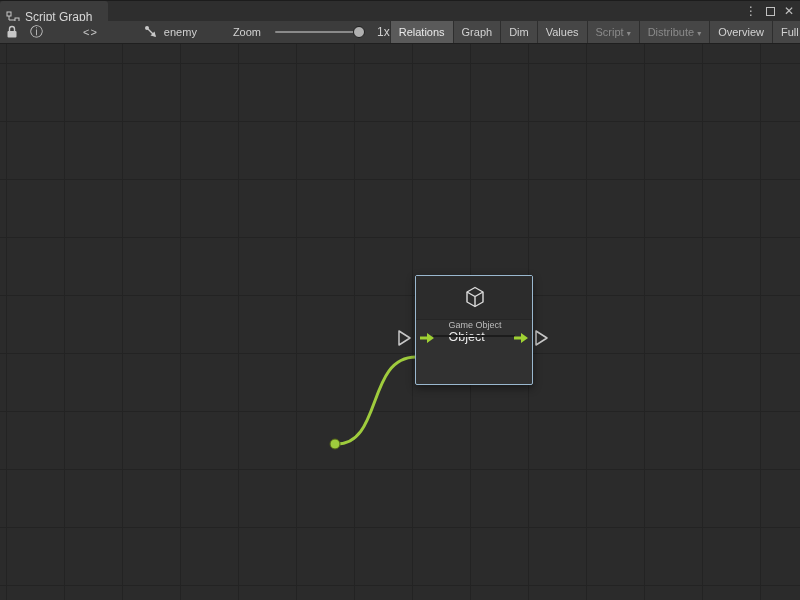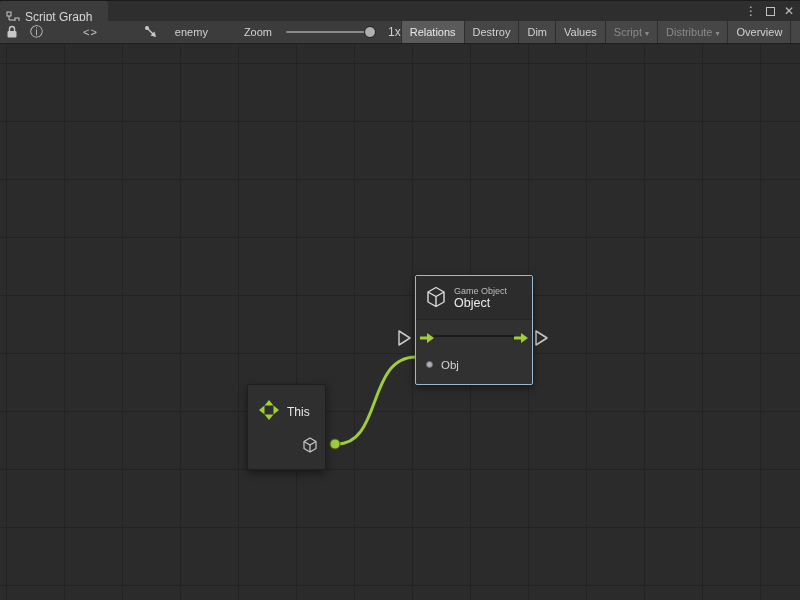"enemy" .crumb { gap: 18px -> 7px }
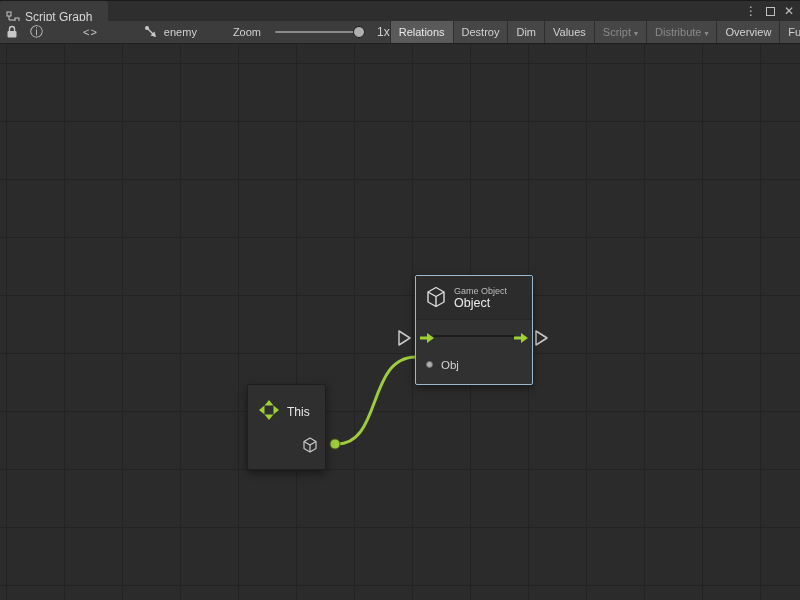"Destroy" span { text: Destroy -> Graph }
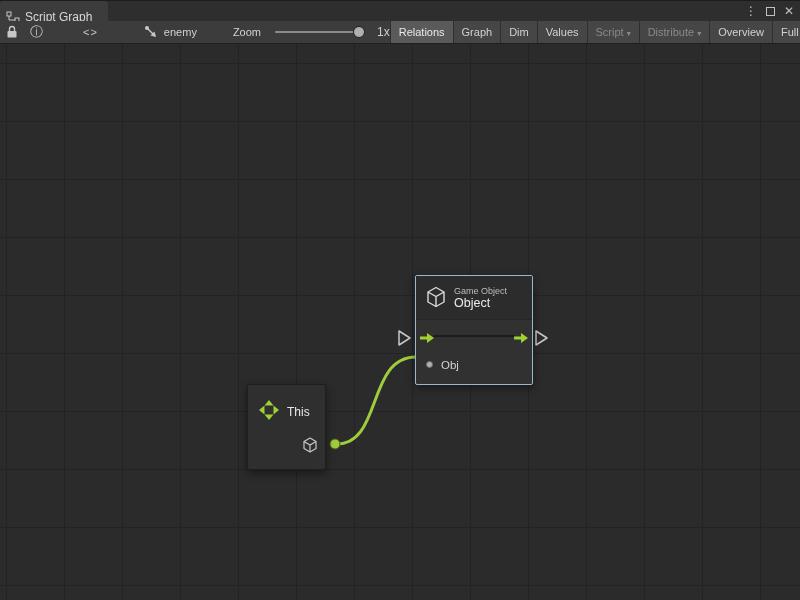"Game Object" .nd-header { flex-direction: none -> column }
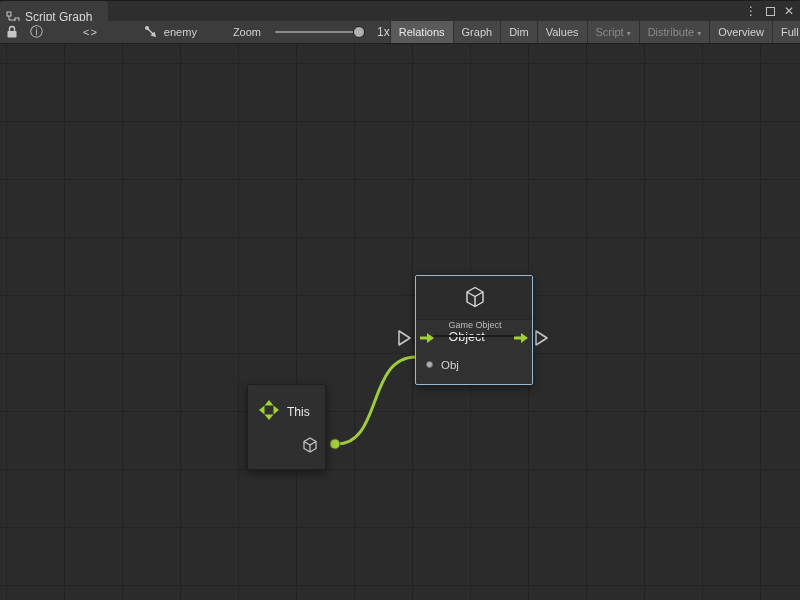"Obj" div.nd-objrow { html: <div> <span></span> <span>Obj</span> </div> -> none }
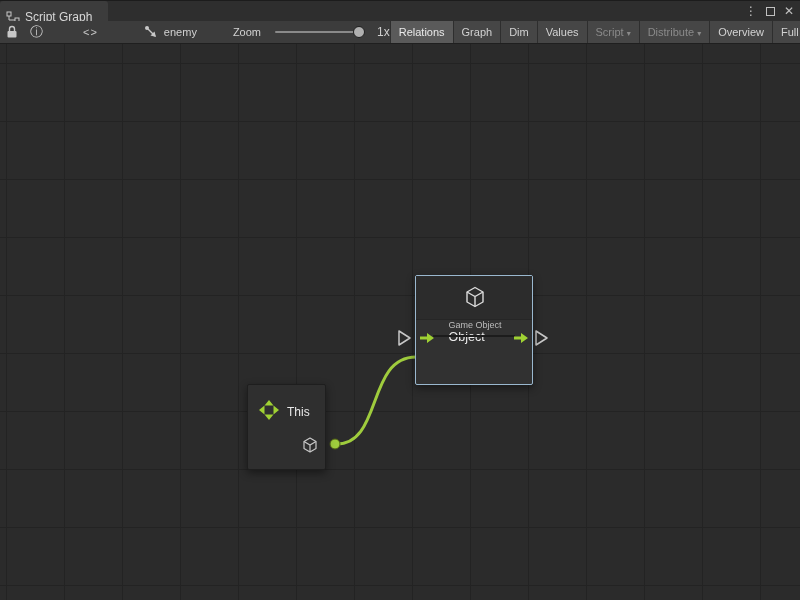"This" div.node { html: <div> <div> <span> <svg> <polygon></polygon> <polygon></polygon> <polygon></polygon> <polygon></polygon> </svg> </span> <span>This</span> </div> <div> <span> <svg> <polygon></polygon> <path></path> </svg> </span> </div> </div> -> none }
